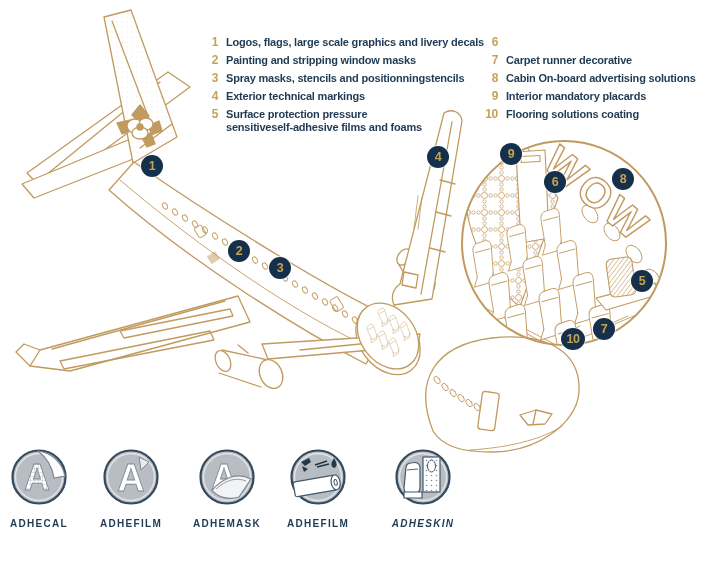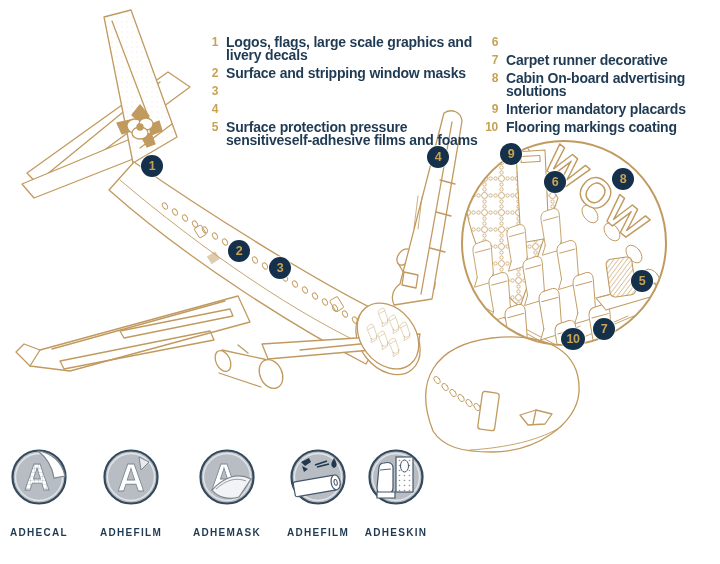"Logos, flags, large scale graphics" .legend-label { font-size: 14px -> 11px }
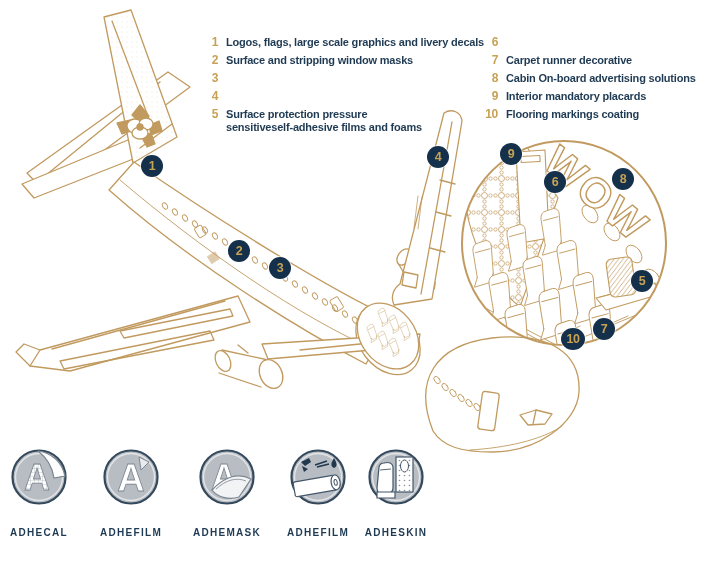"Surface and stripping window masks" span.legend-label { text: Surface -> Painting }
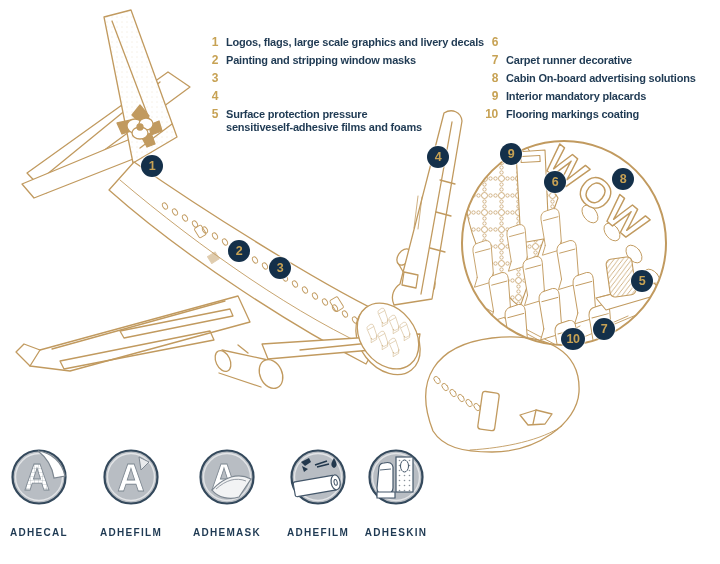"Spray masks, stencils and" span.legend-label { html: none -> <span>Spray masks, stencils and positionningstencils</span> }
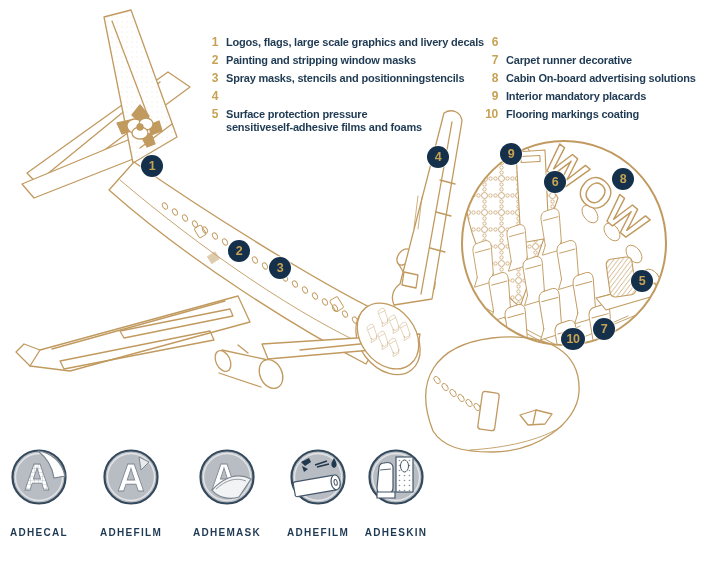"Exterior technical markings" span.legend-label { html: none -> <span>Exterior technical markings</span> }
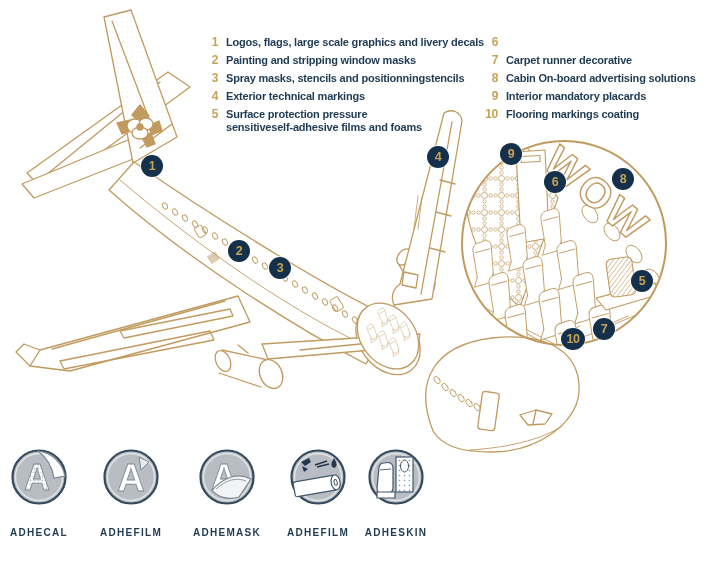"Flooring markings coating" span.legend-label { text: markings -> solutions }
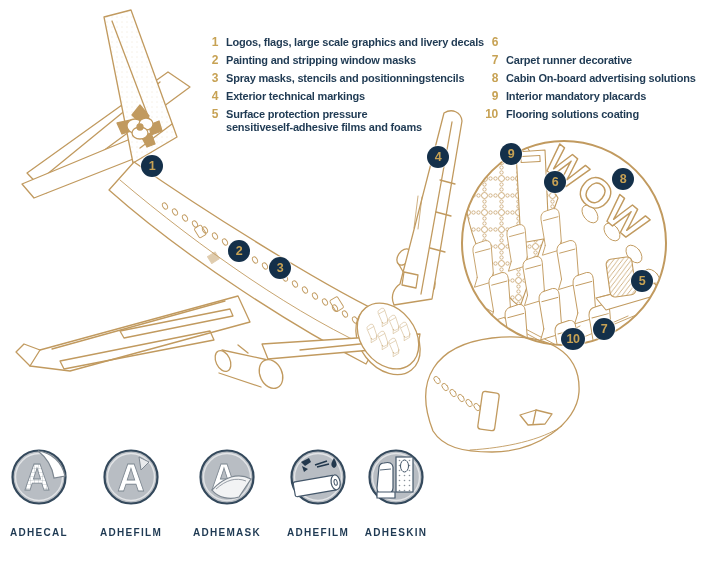"ADHECAL" .product-label { margin-top: 21px -> 12px }
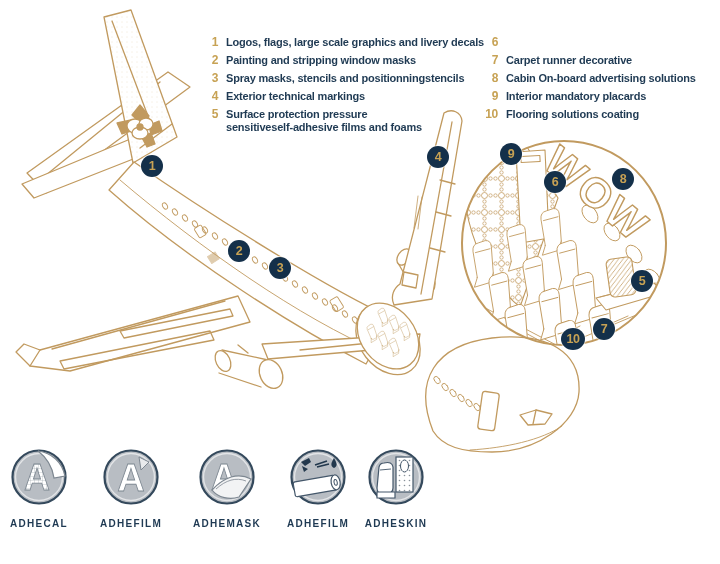"ADHESKIN" div.product { font-style: none -> italic; left: 351px -> 378px }
